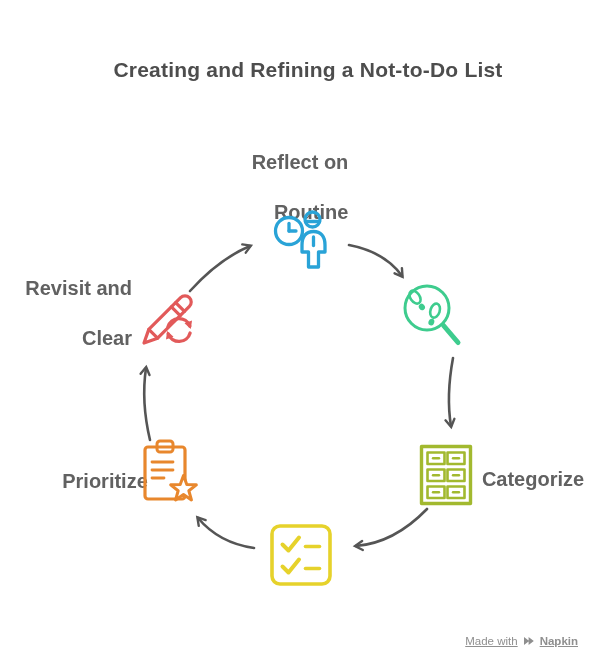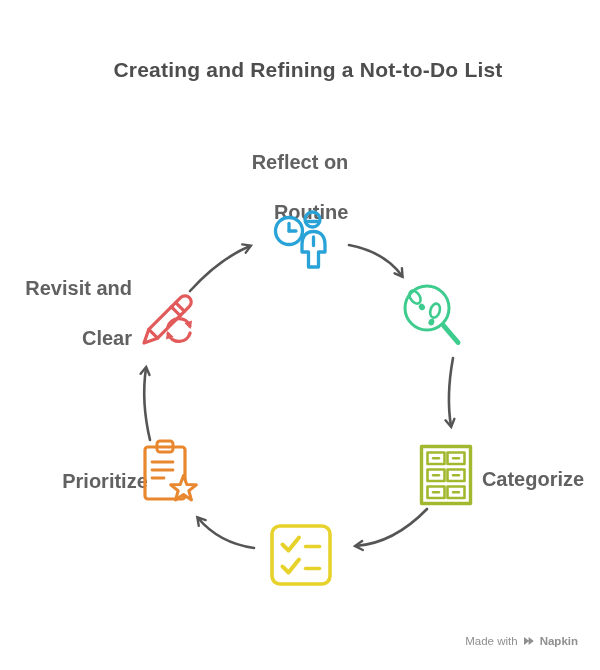"Made with" .watermark { text-decoration: none -> underline }
